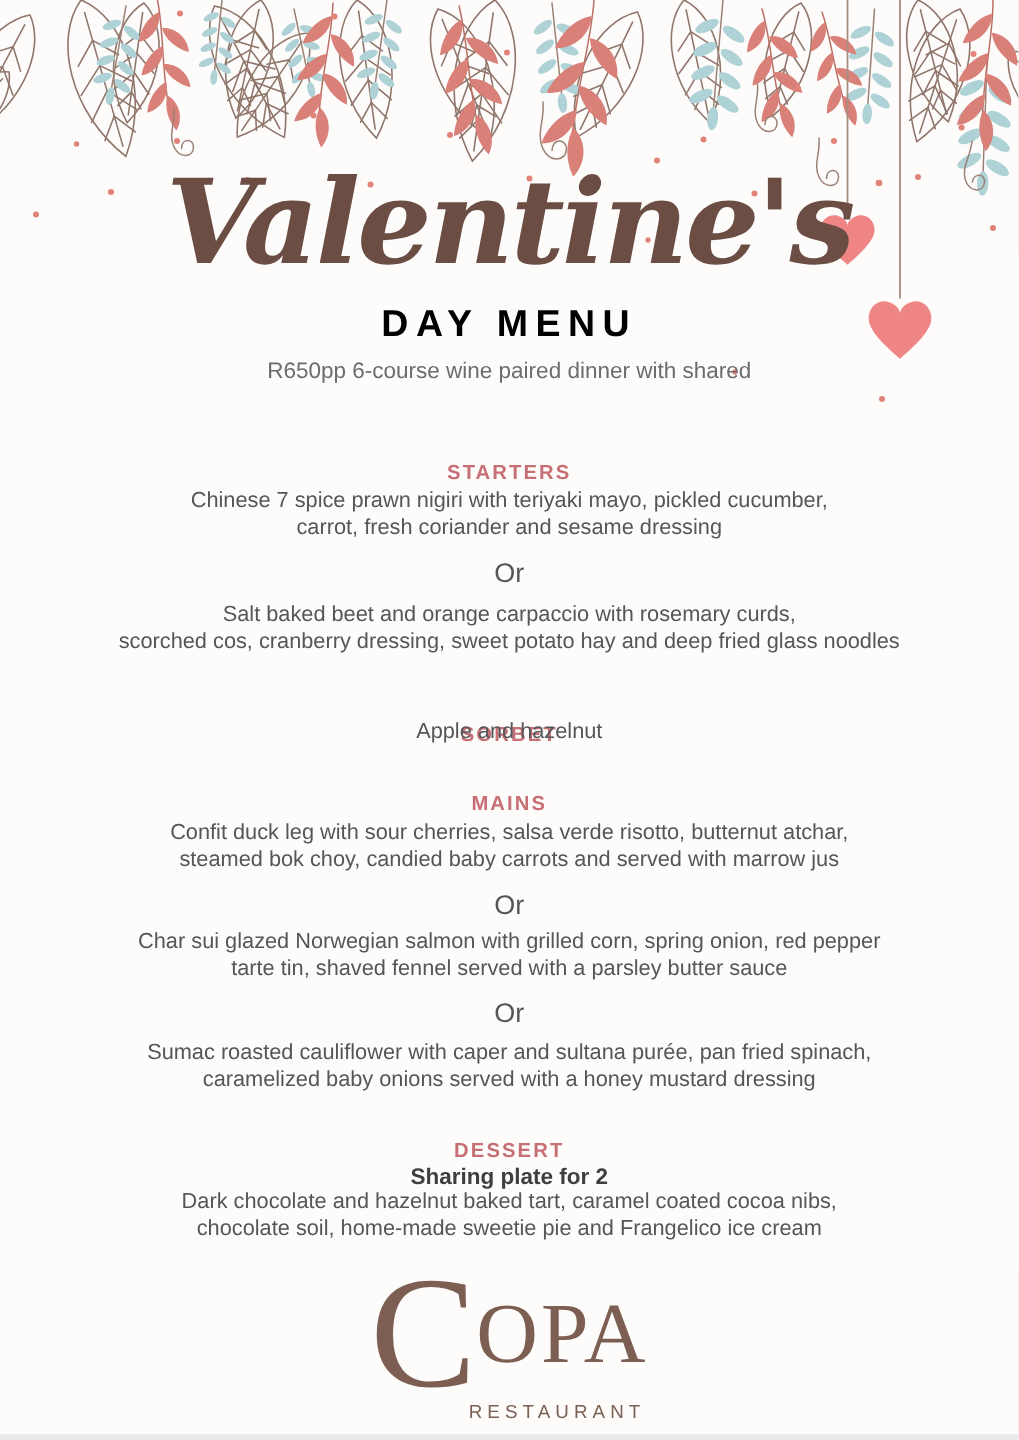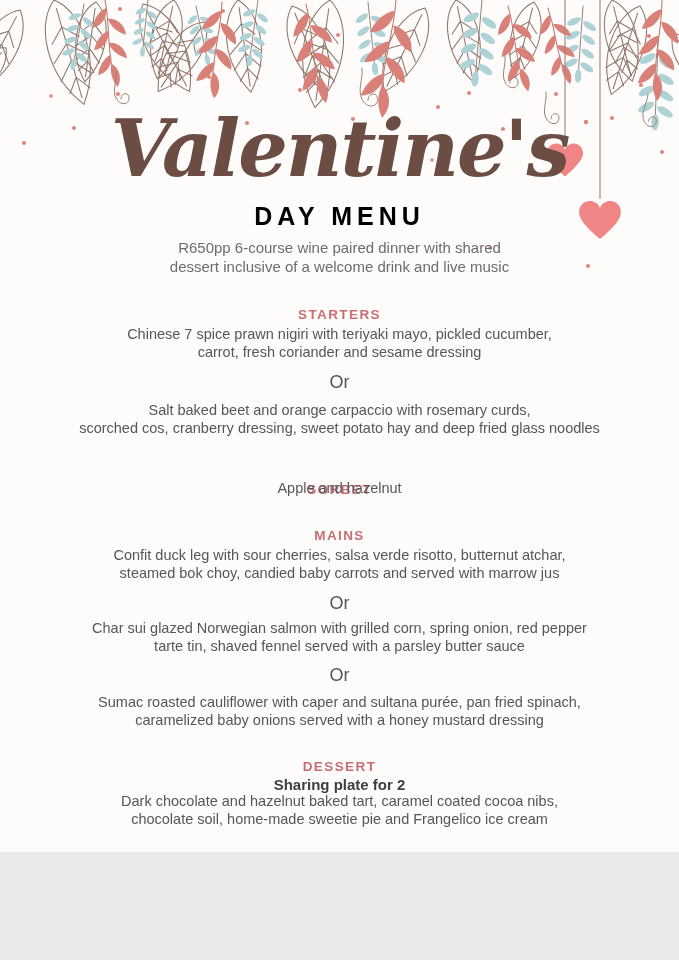"Valentine's" .page { height: 852px -> 956px }
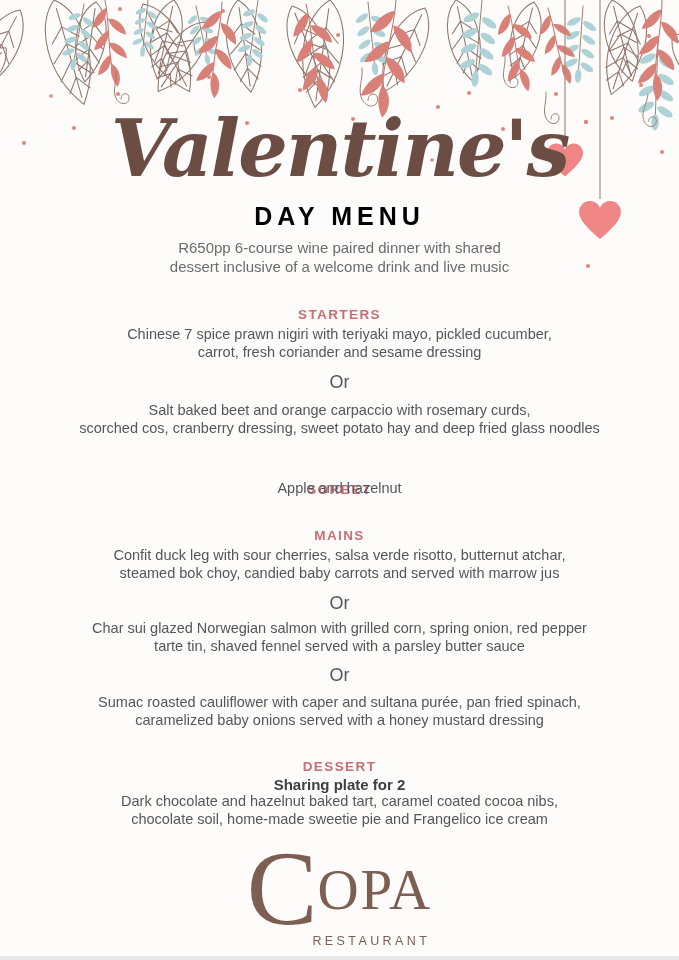"dessert inclusive of a welcome" div { html: <div>dessert inclusive of a welcome drink and live music</div> -> none }
